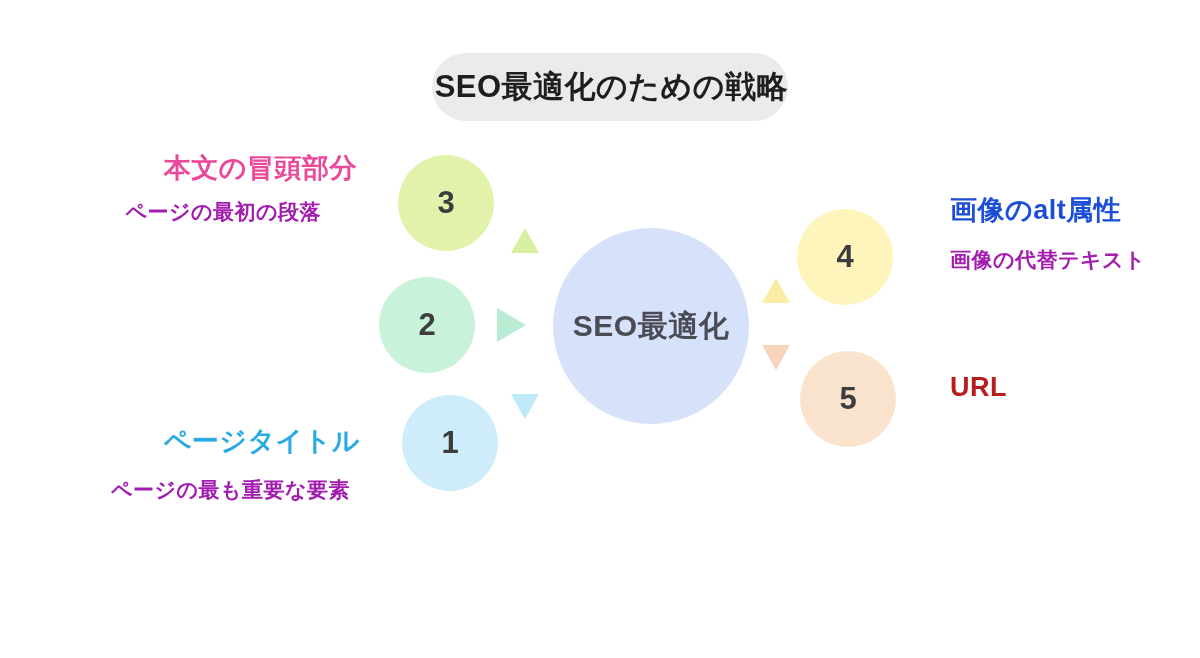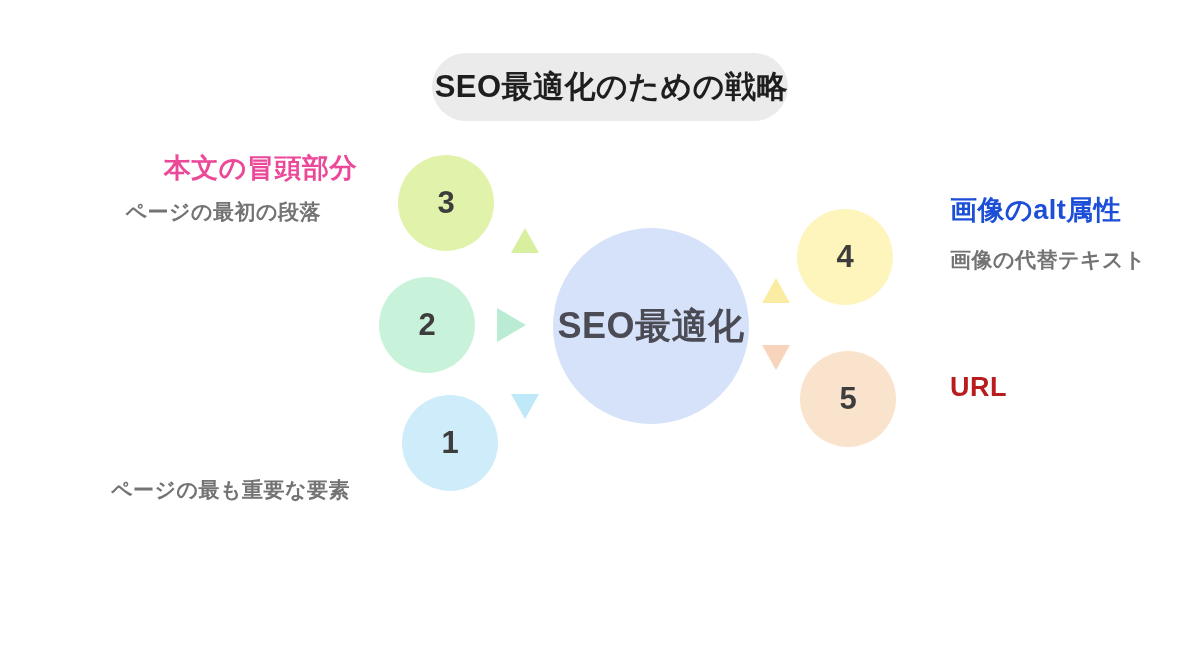"ページの最初の段落" .subtitle { color: #737373 -> #a21caf }
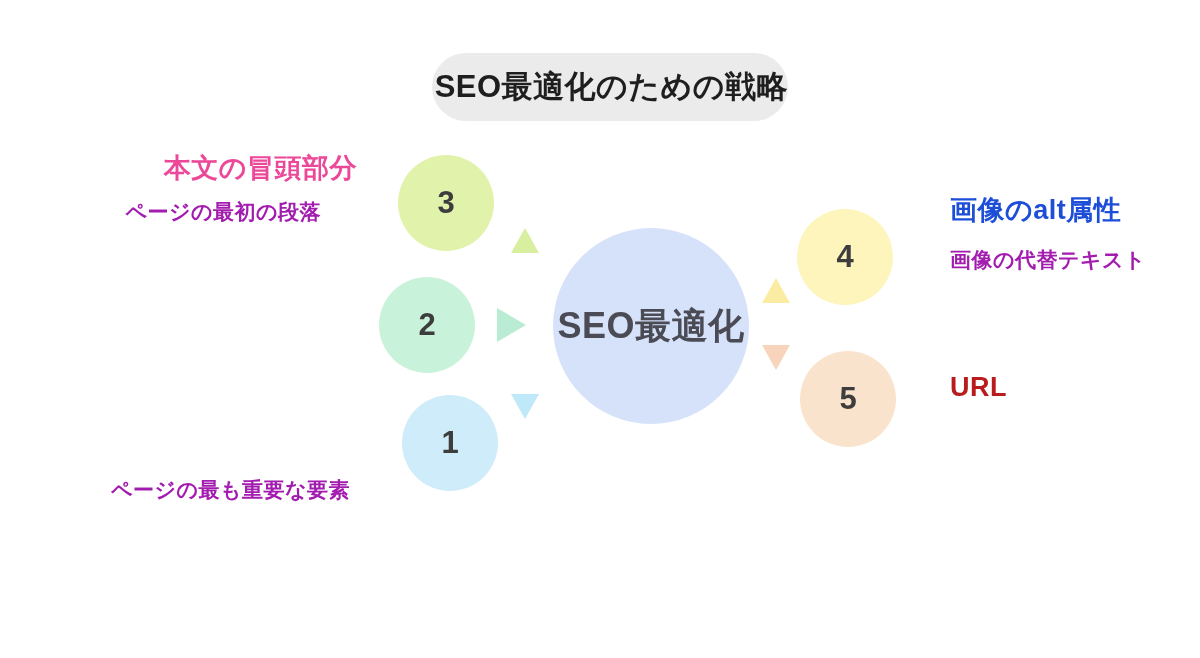"SEO最適化" .hub span { font-size: 36px -> 30px }
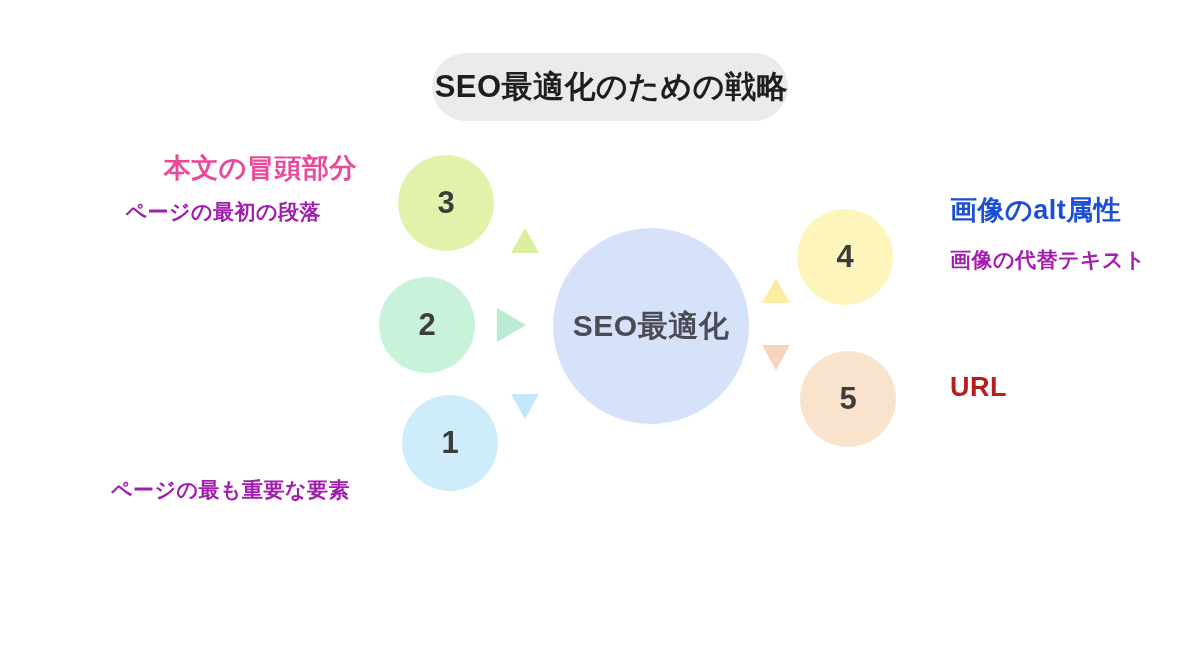"ページタイトル" div.label { html: none -> <div>ページタイトル</div> }
